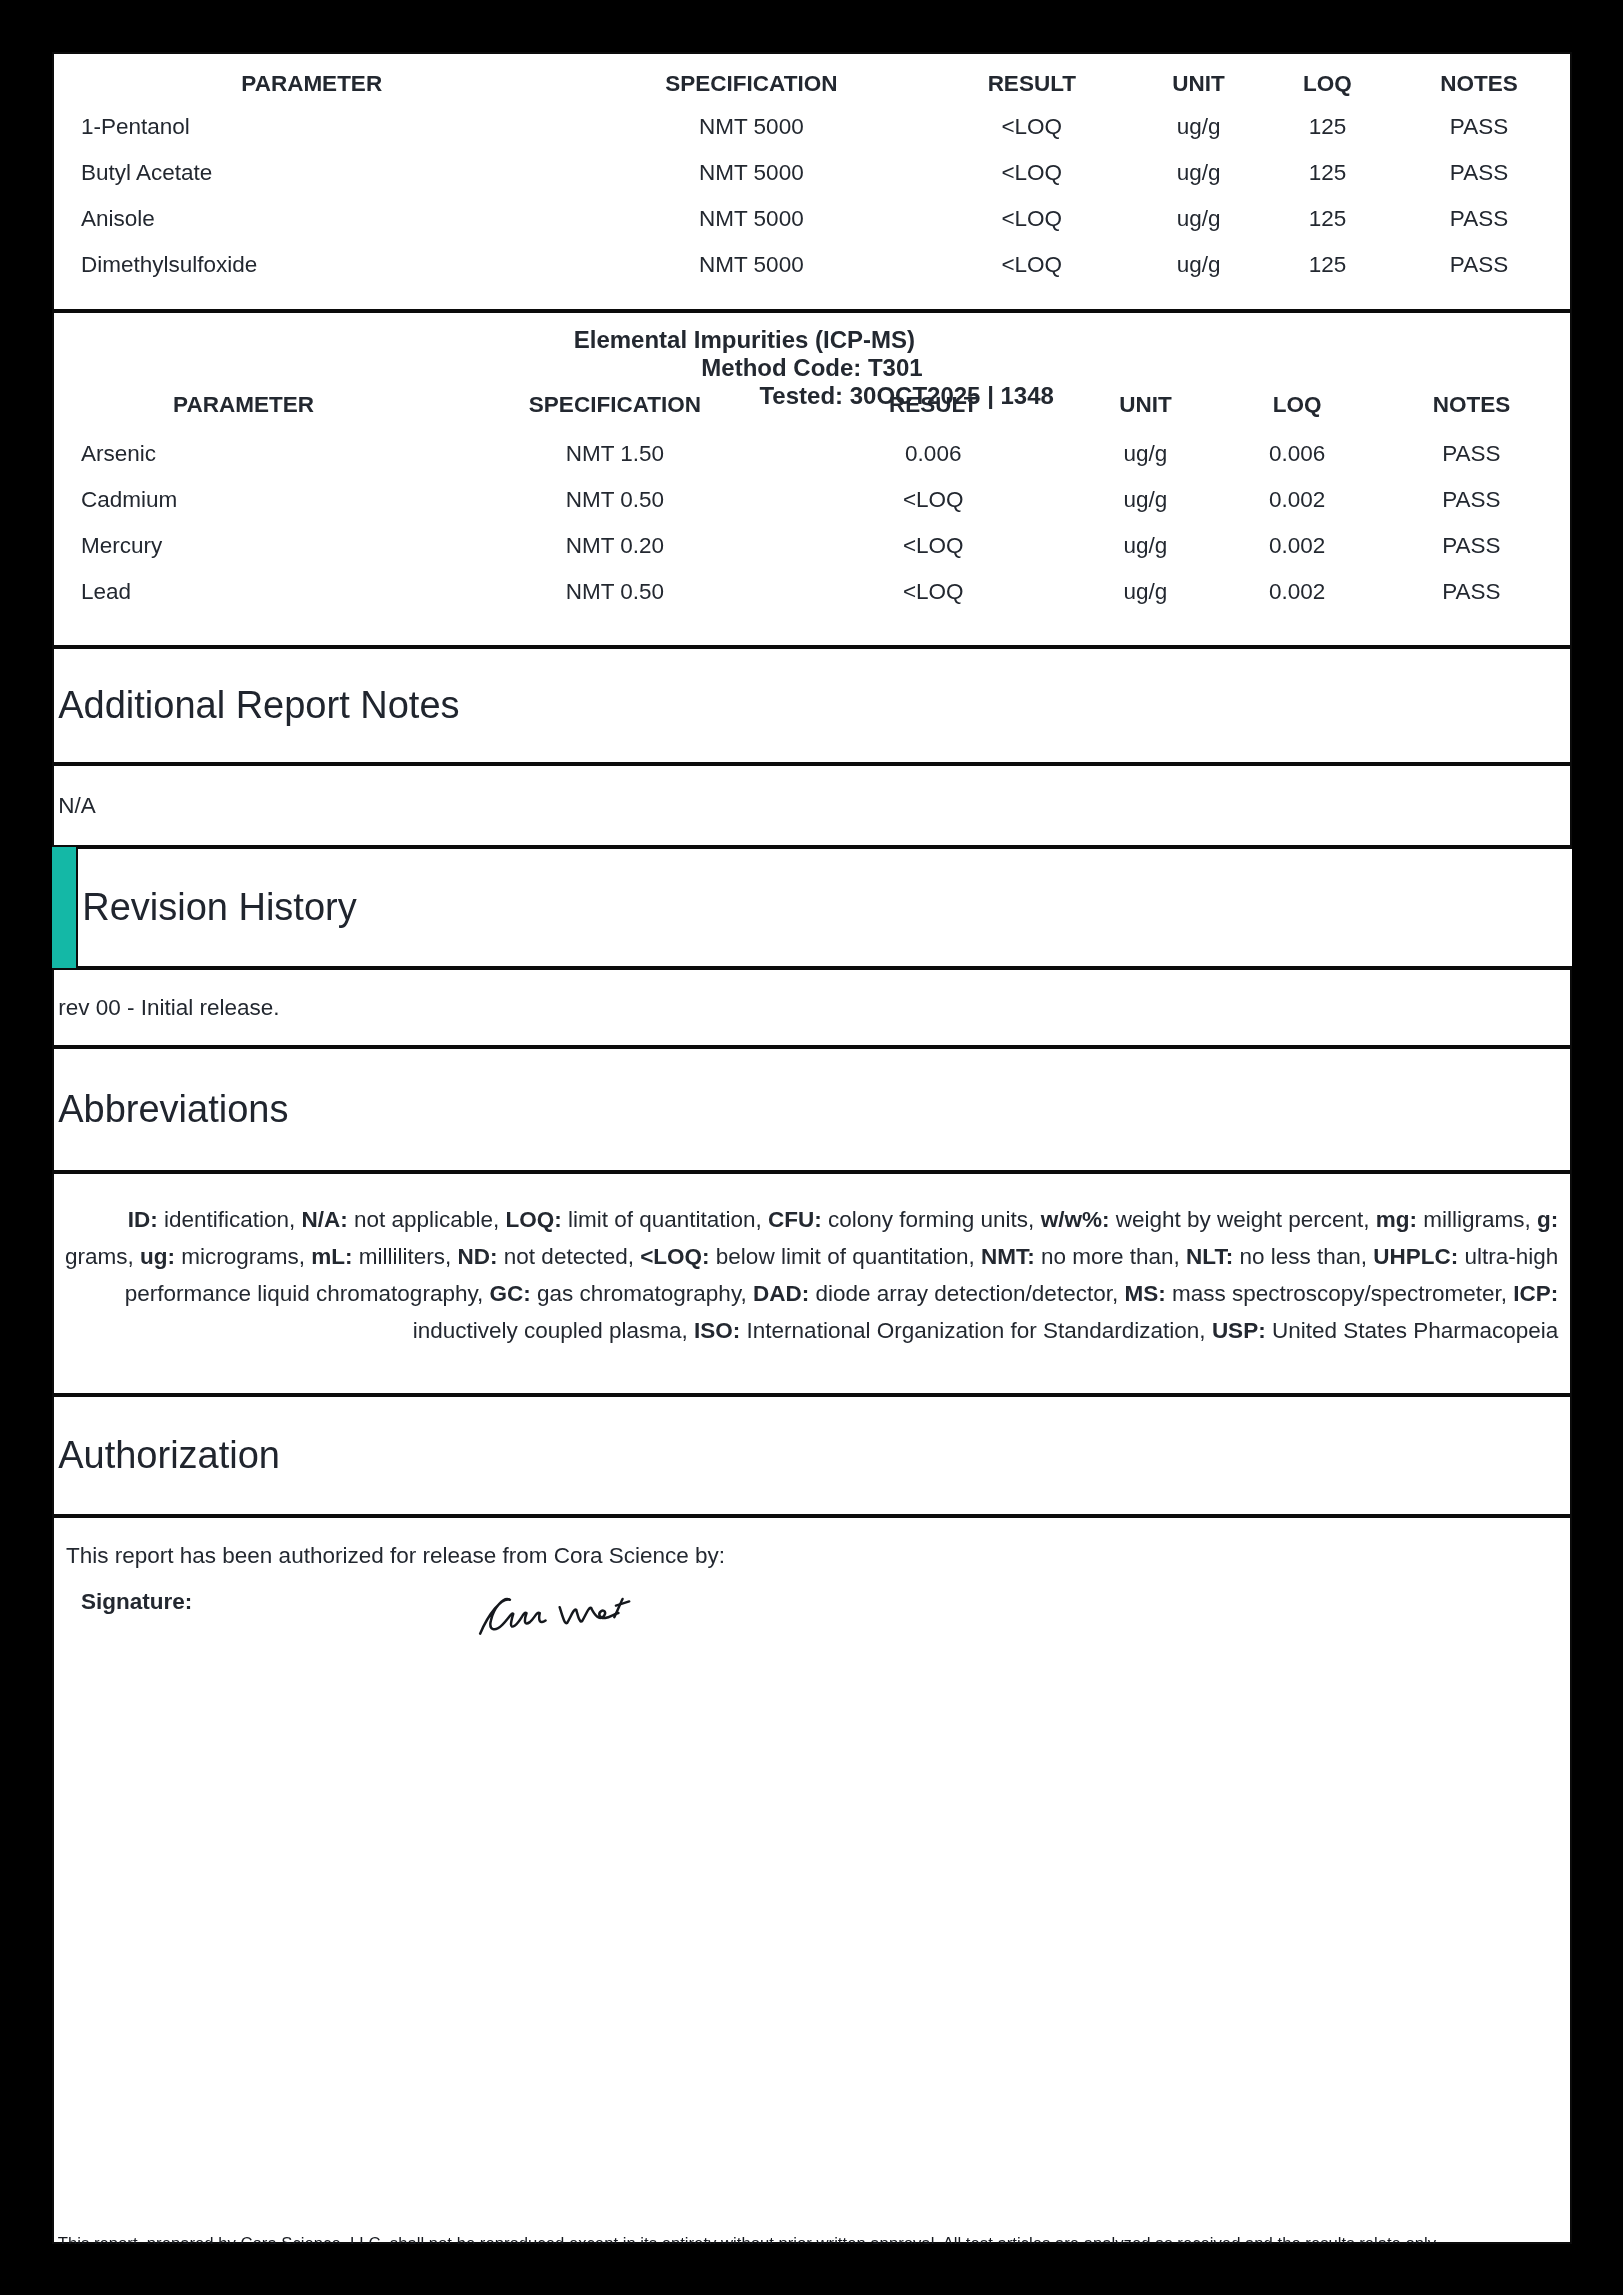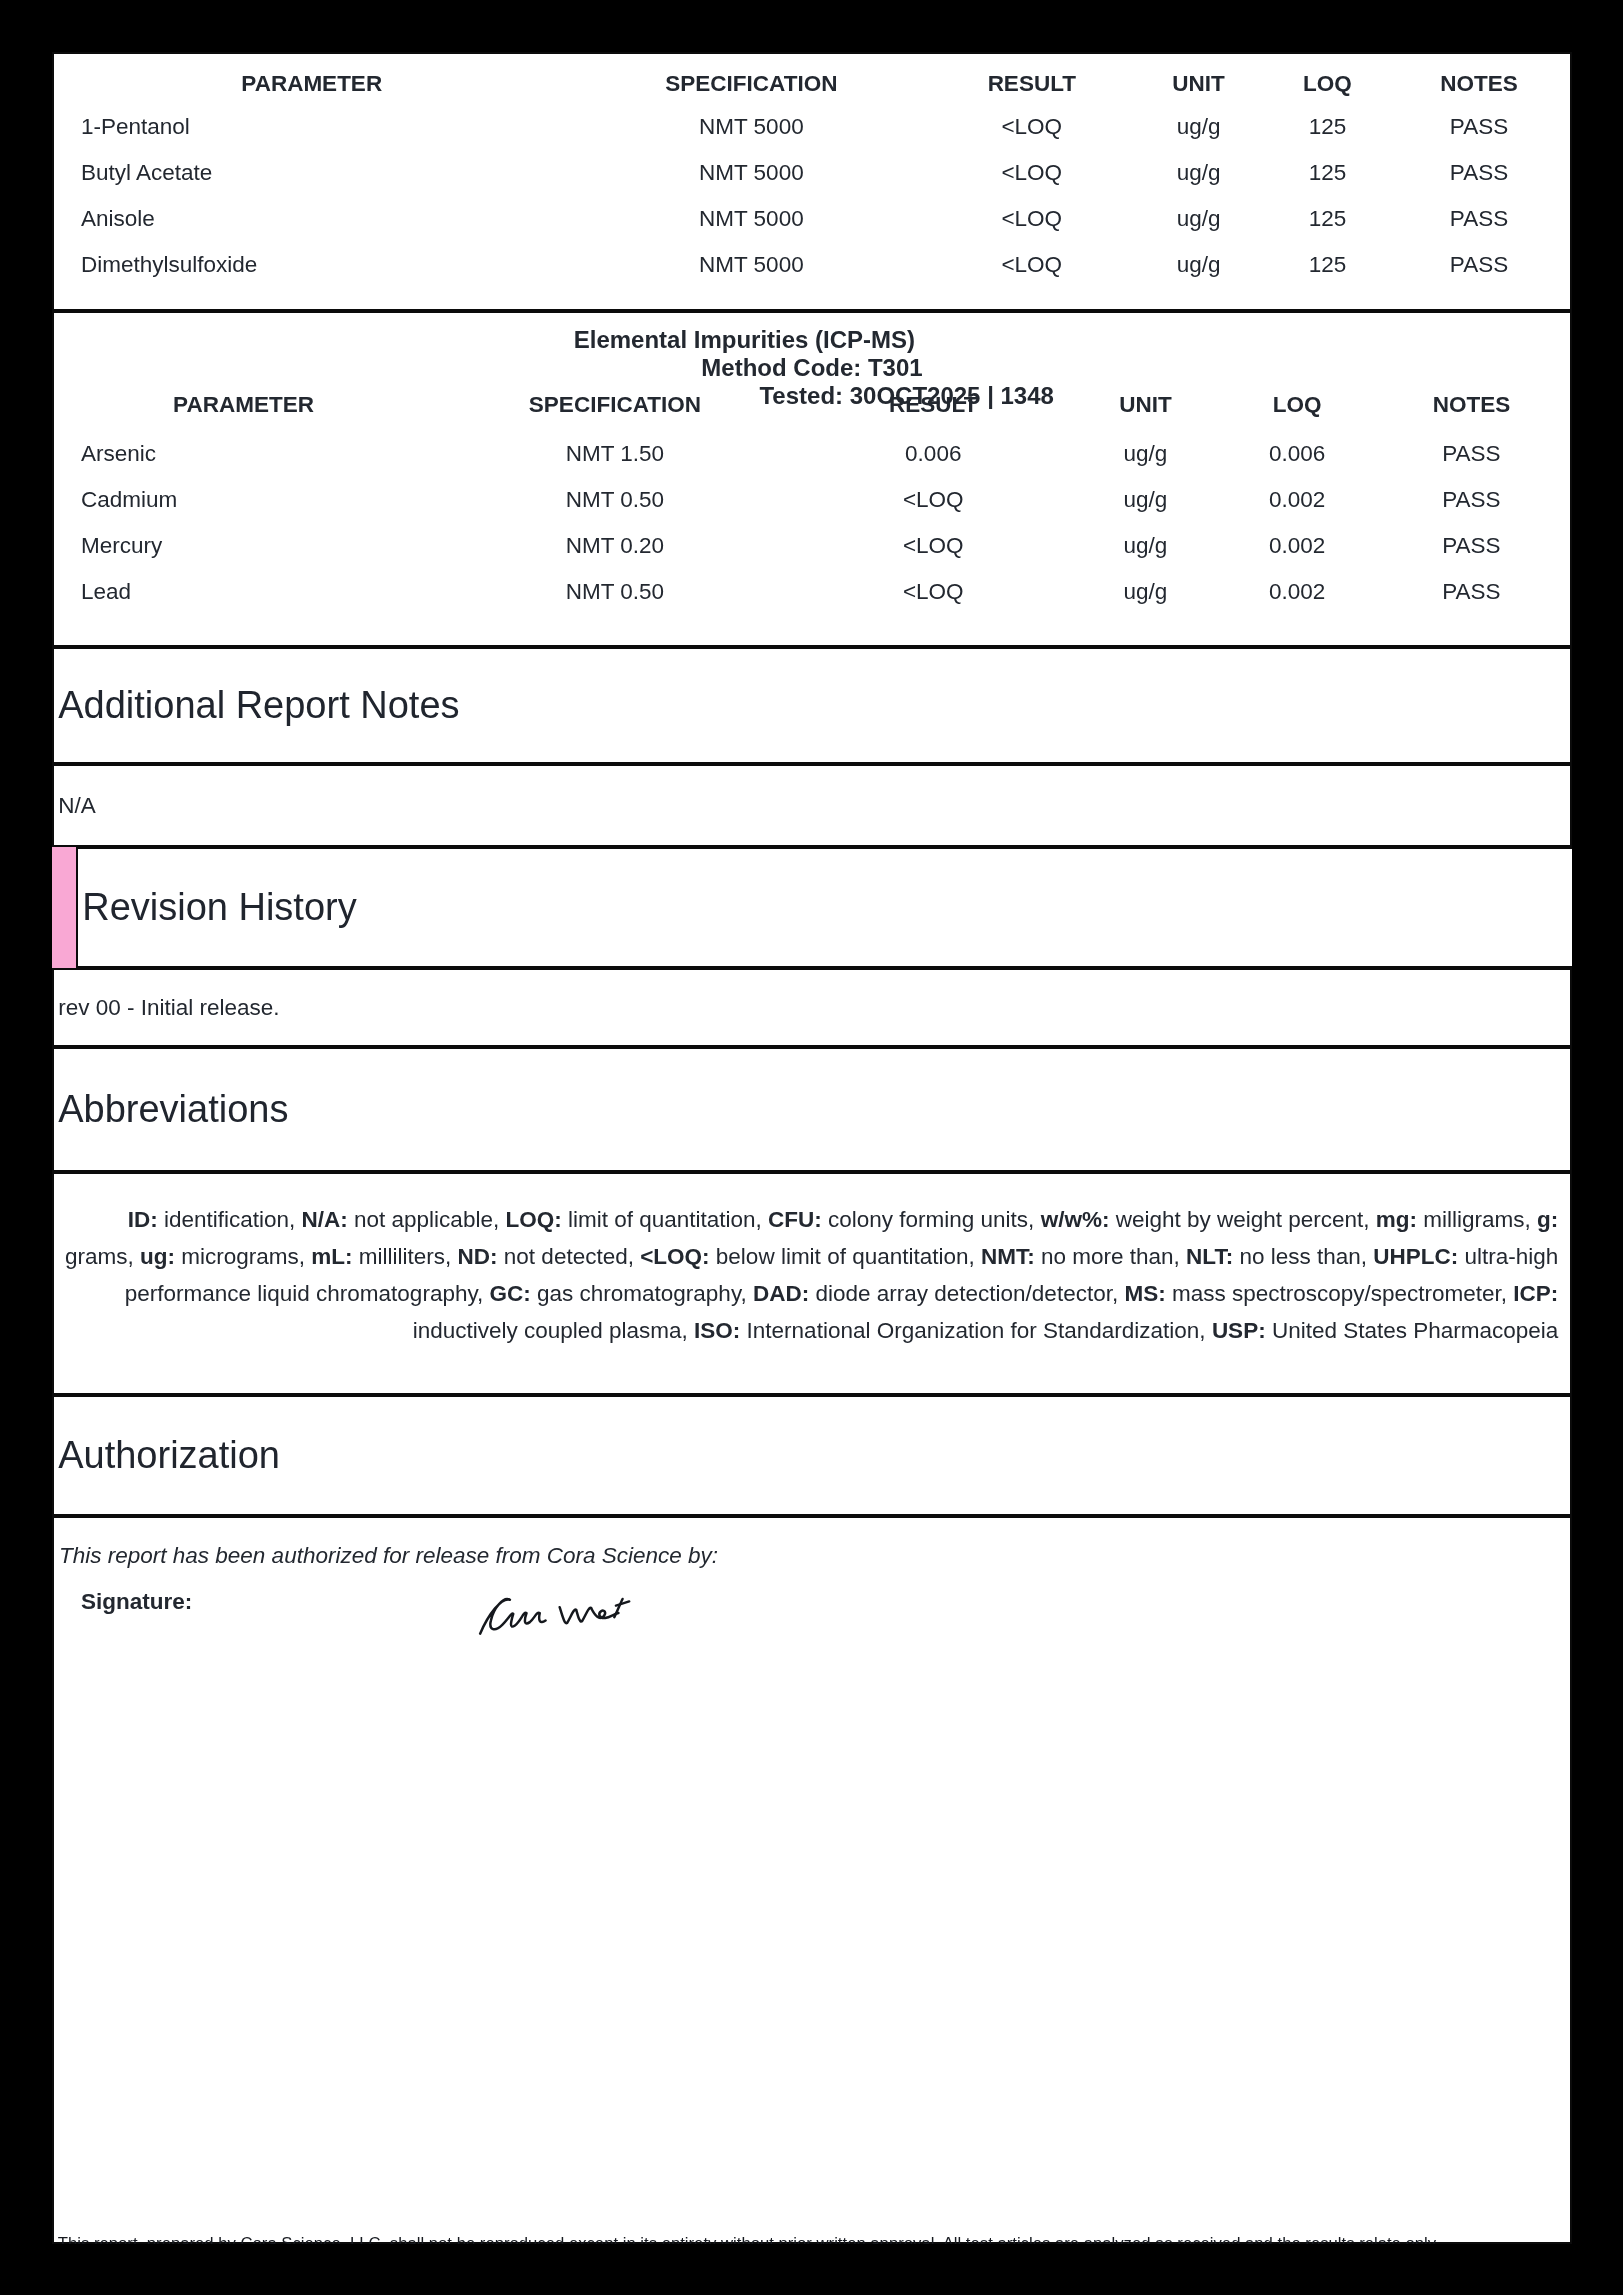"PARAMETER" .page { background: #f9a8d4 -> #14b8a6 }
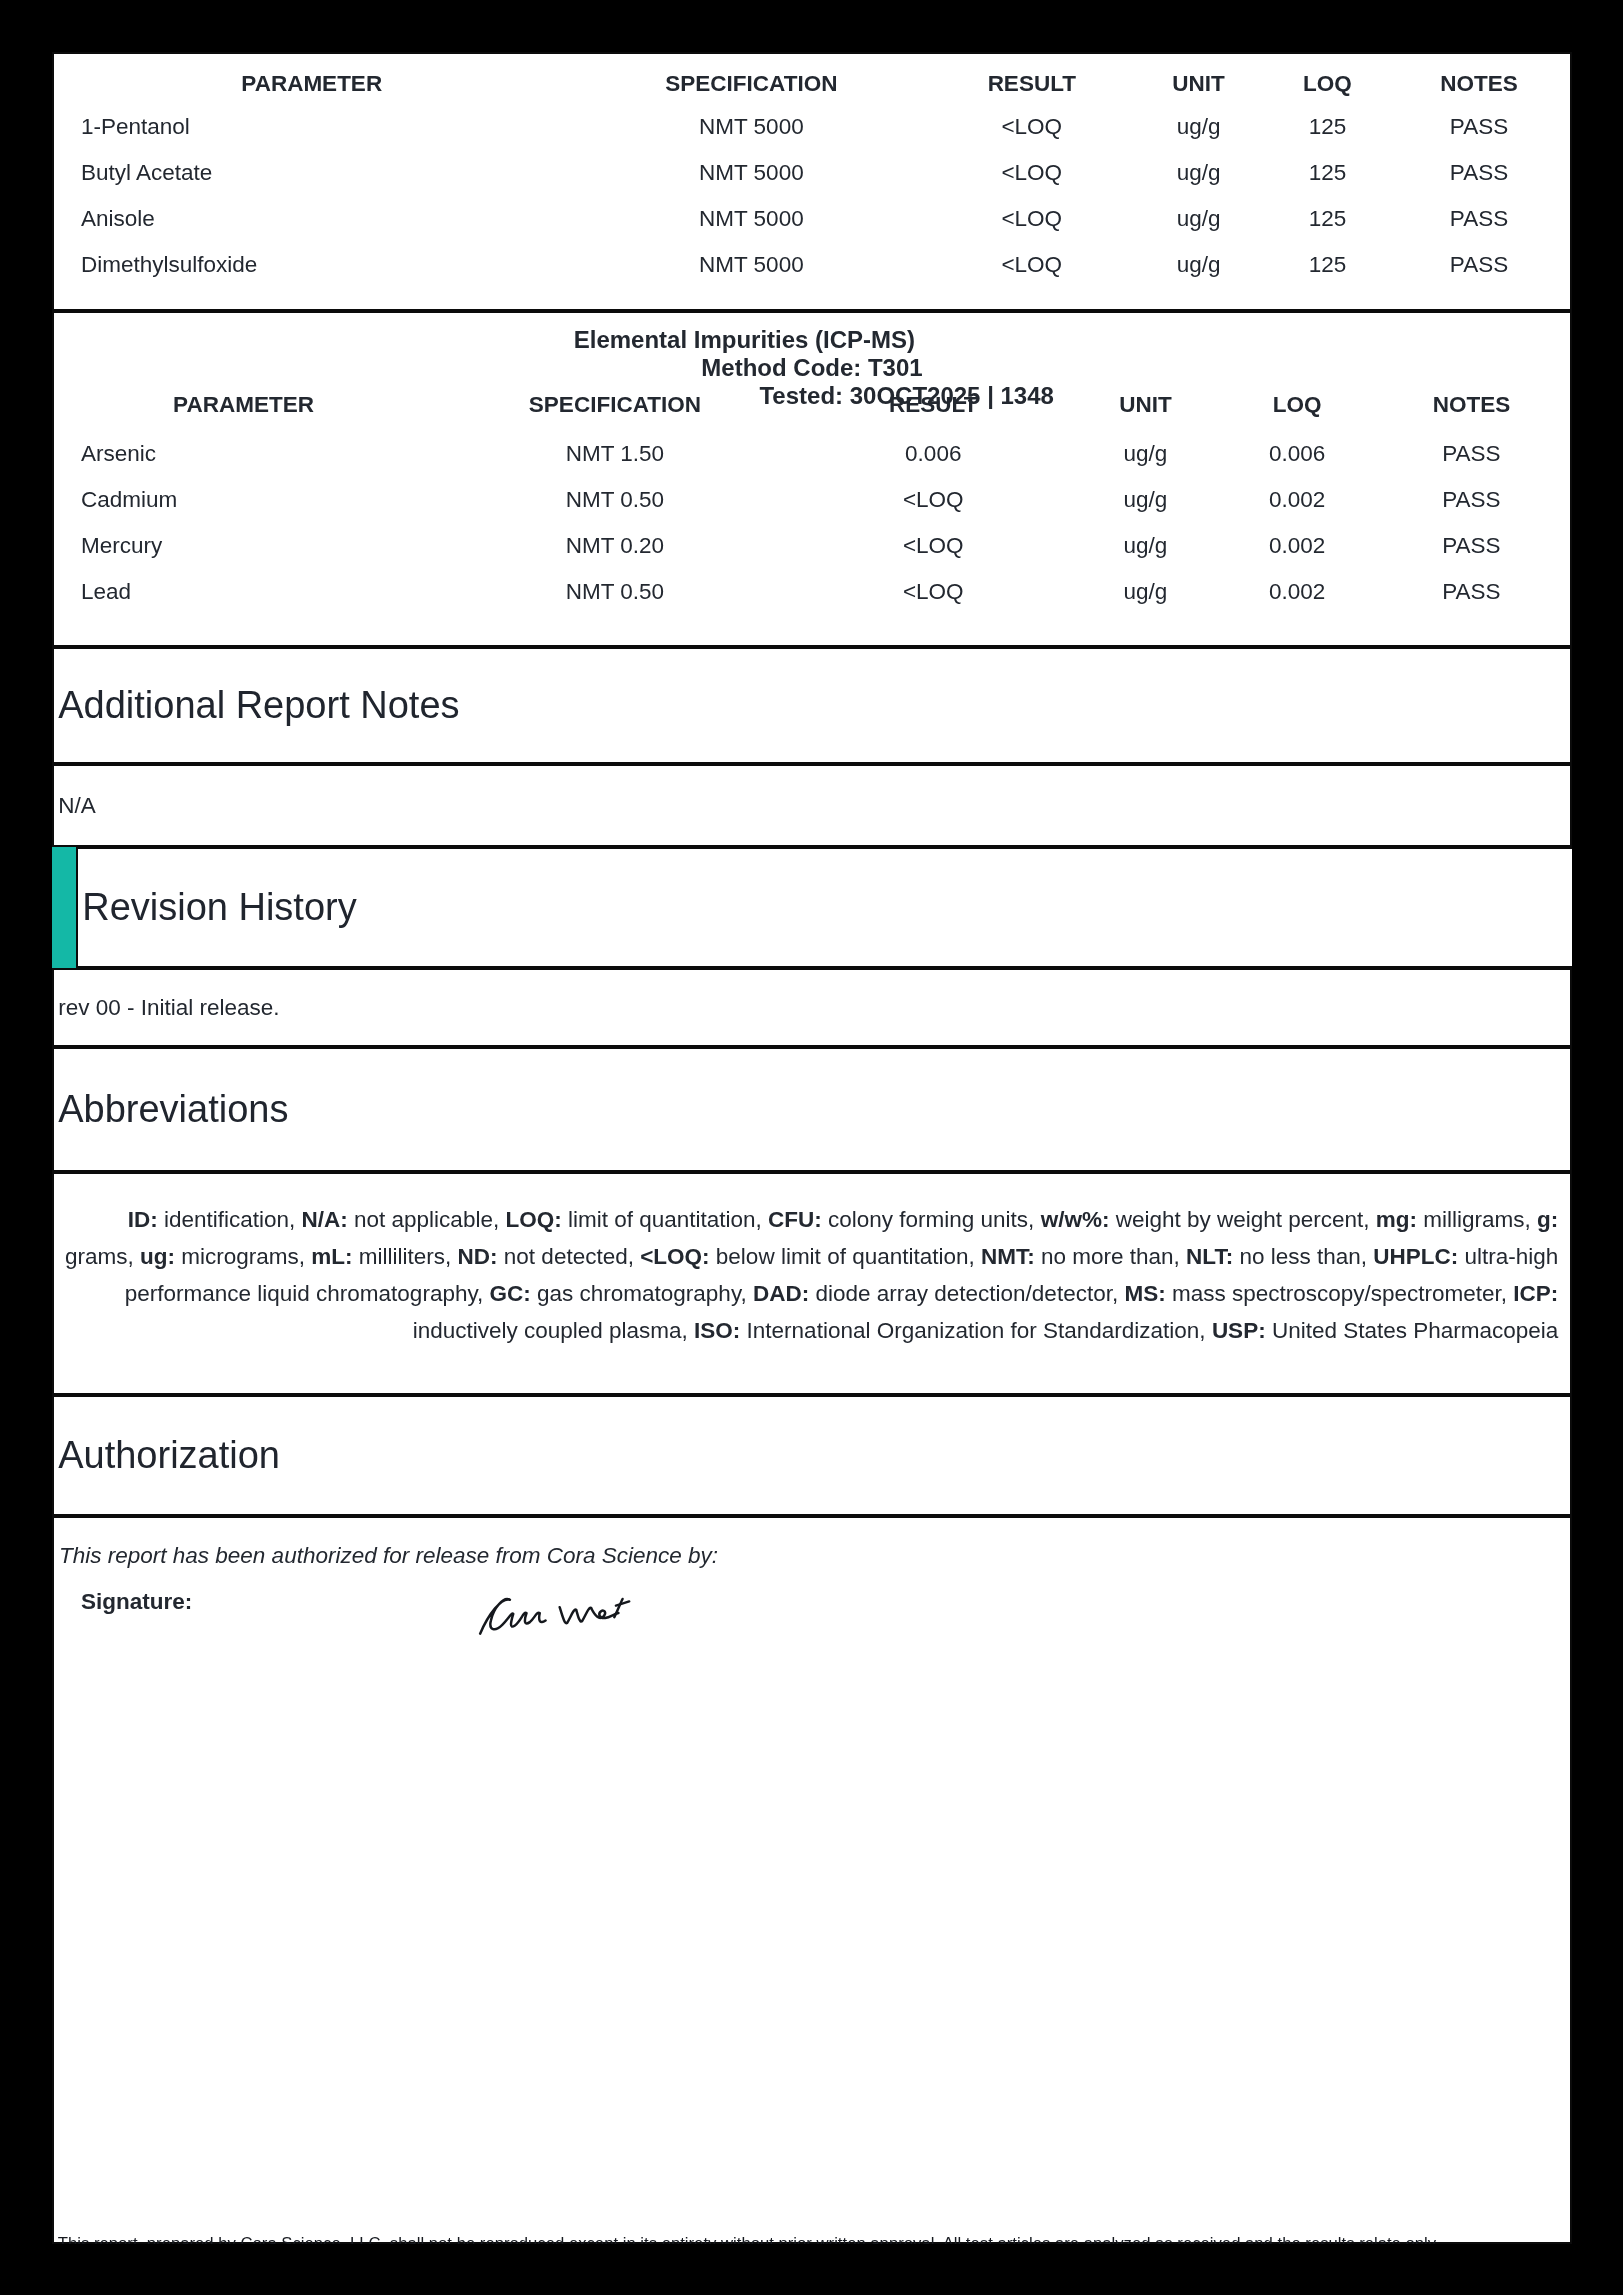"This report has been authorized" .auth-intro { font-style: italic -> none; margin-left: 5px -> 12px }
